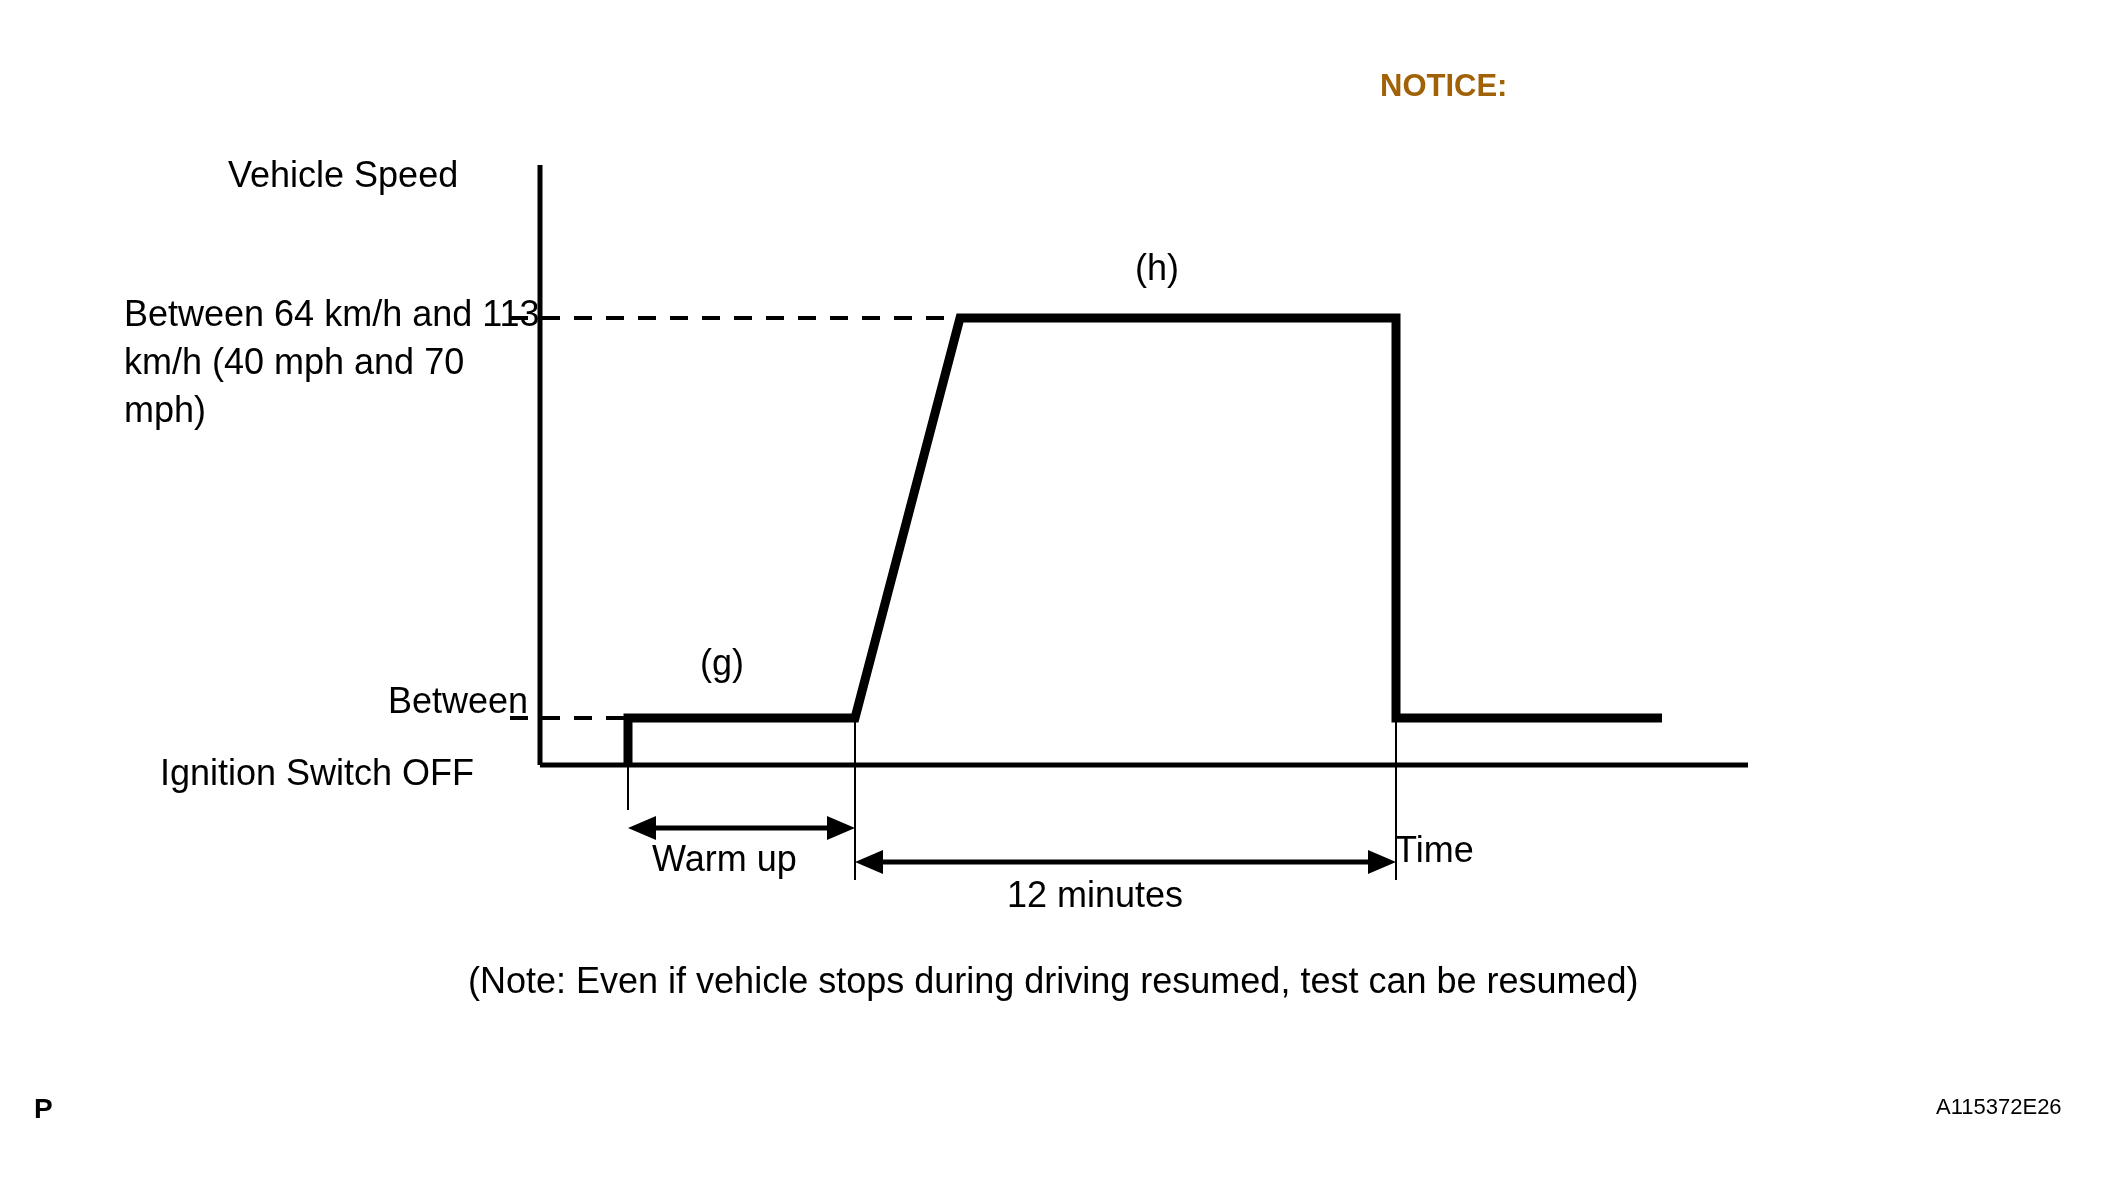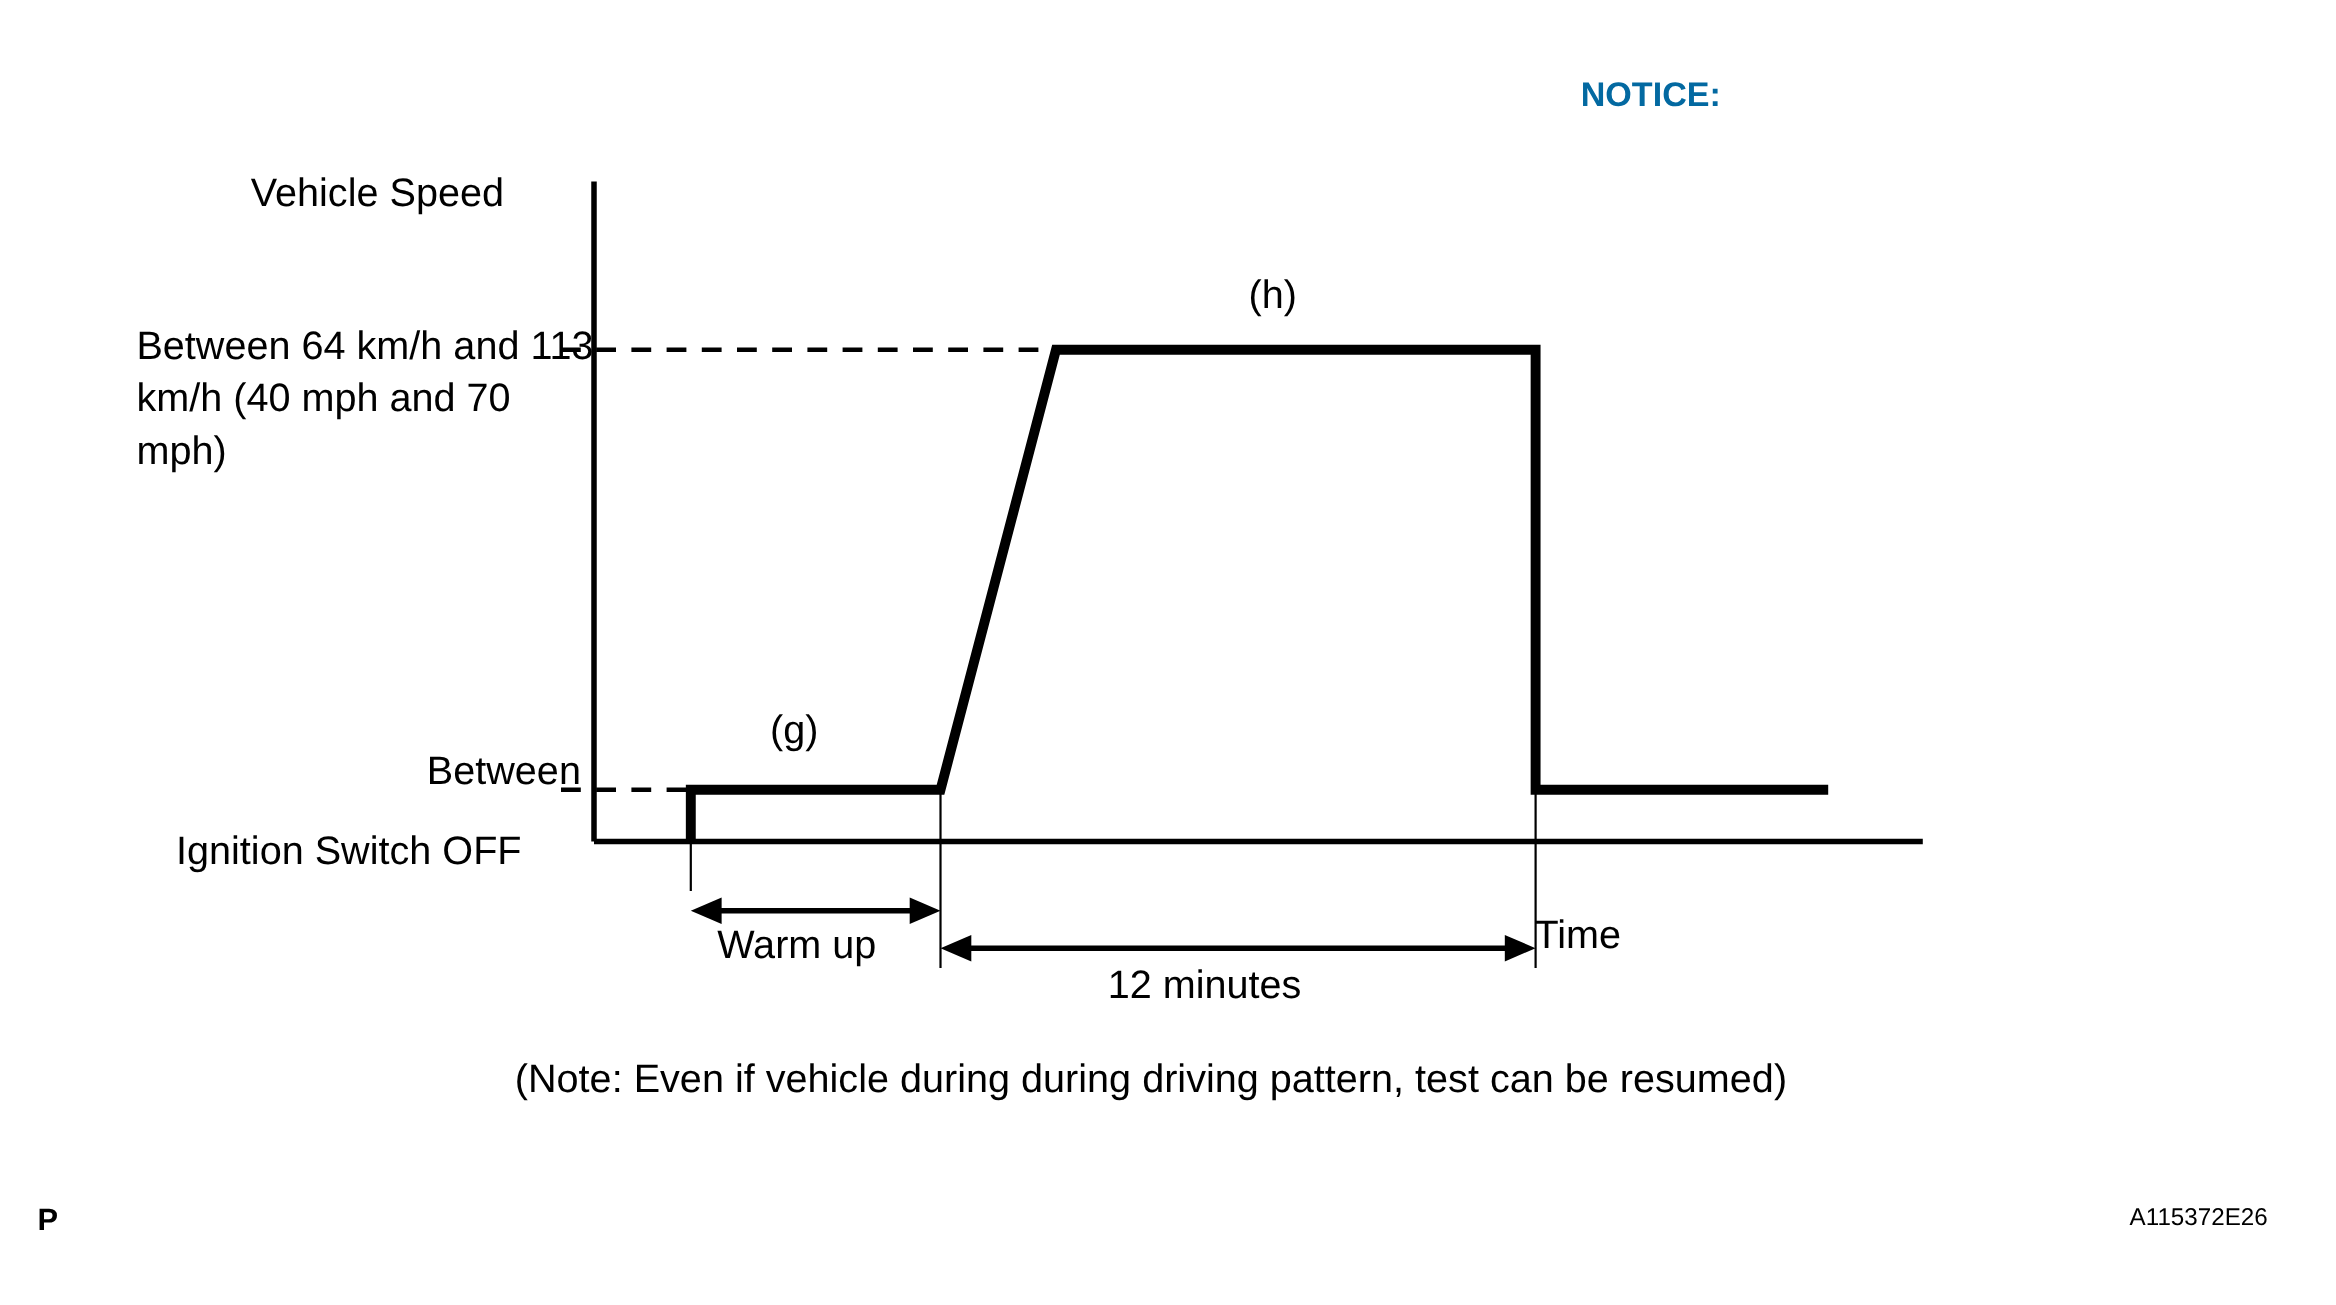"NOTICE:" #notice { color: #0369a1 -> #a16207; left: 1437px -> 1380px }
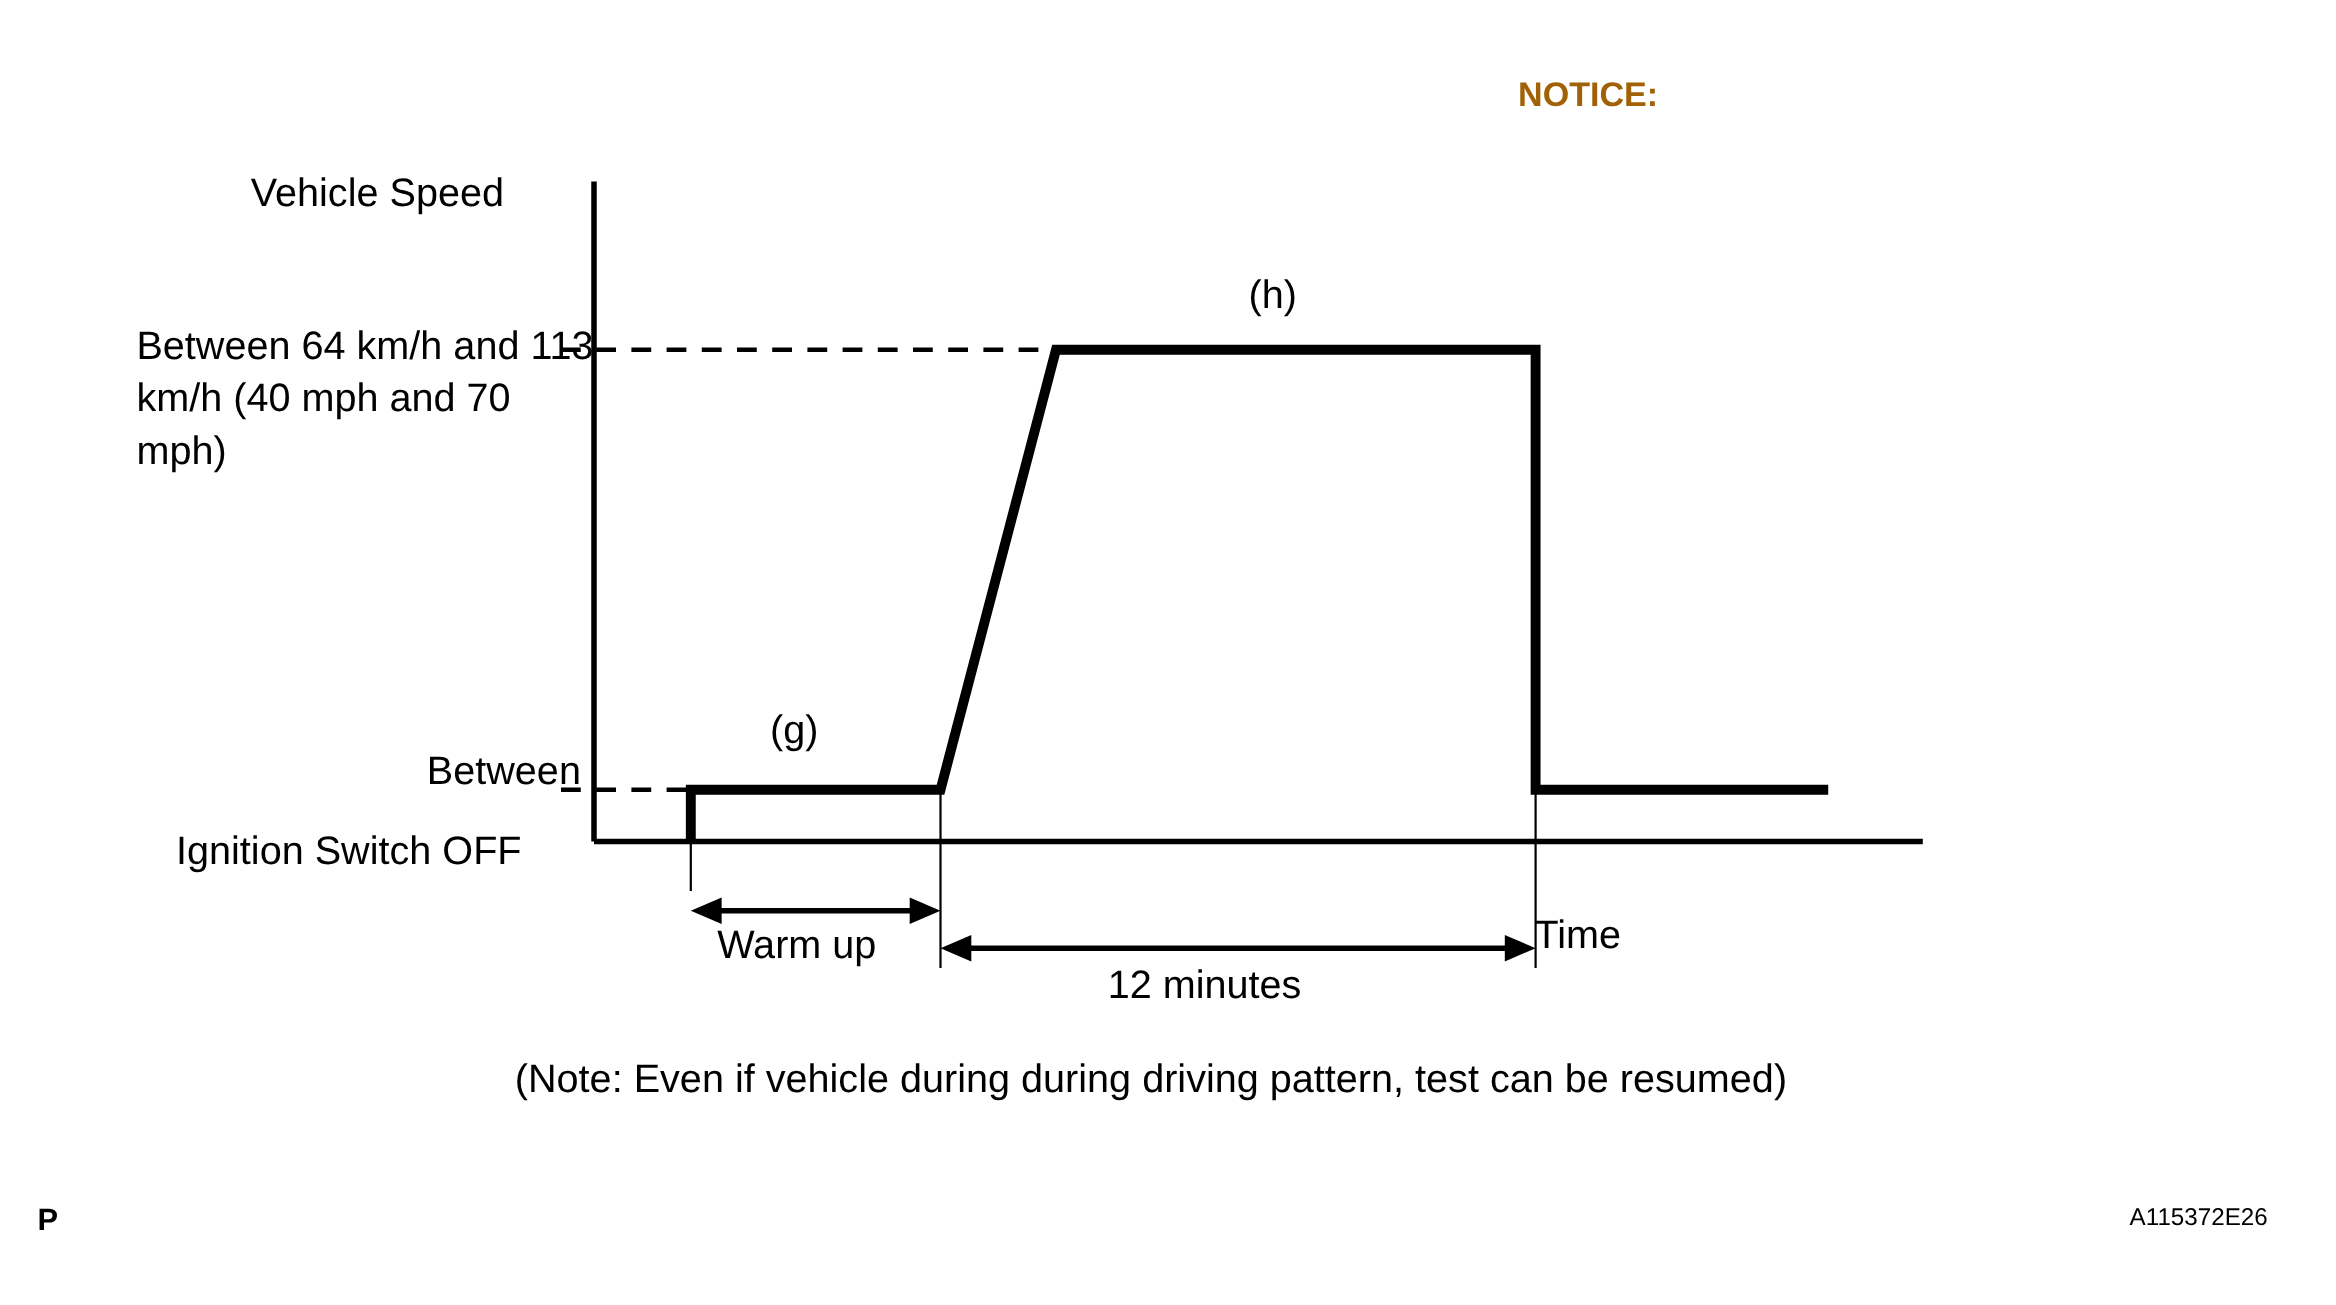"(Note: Even if vehicle during" div.lbl { text: during during driving pattern -> stops during driving resumed }
